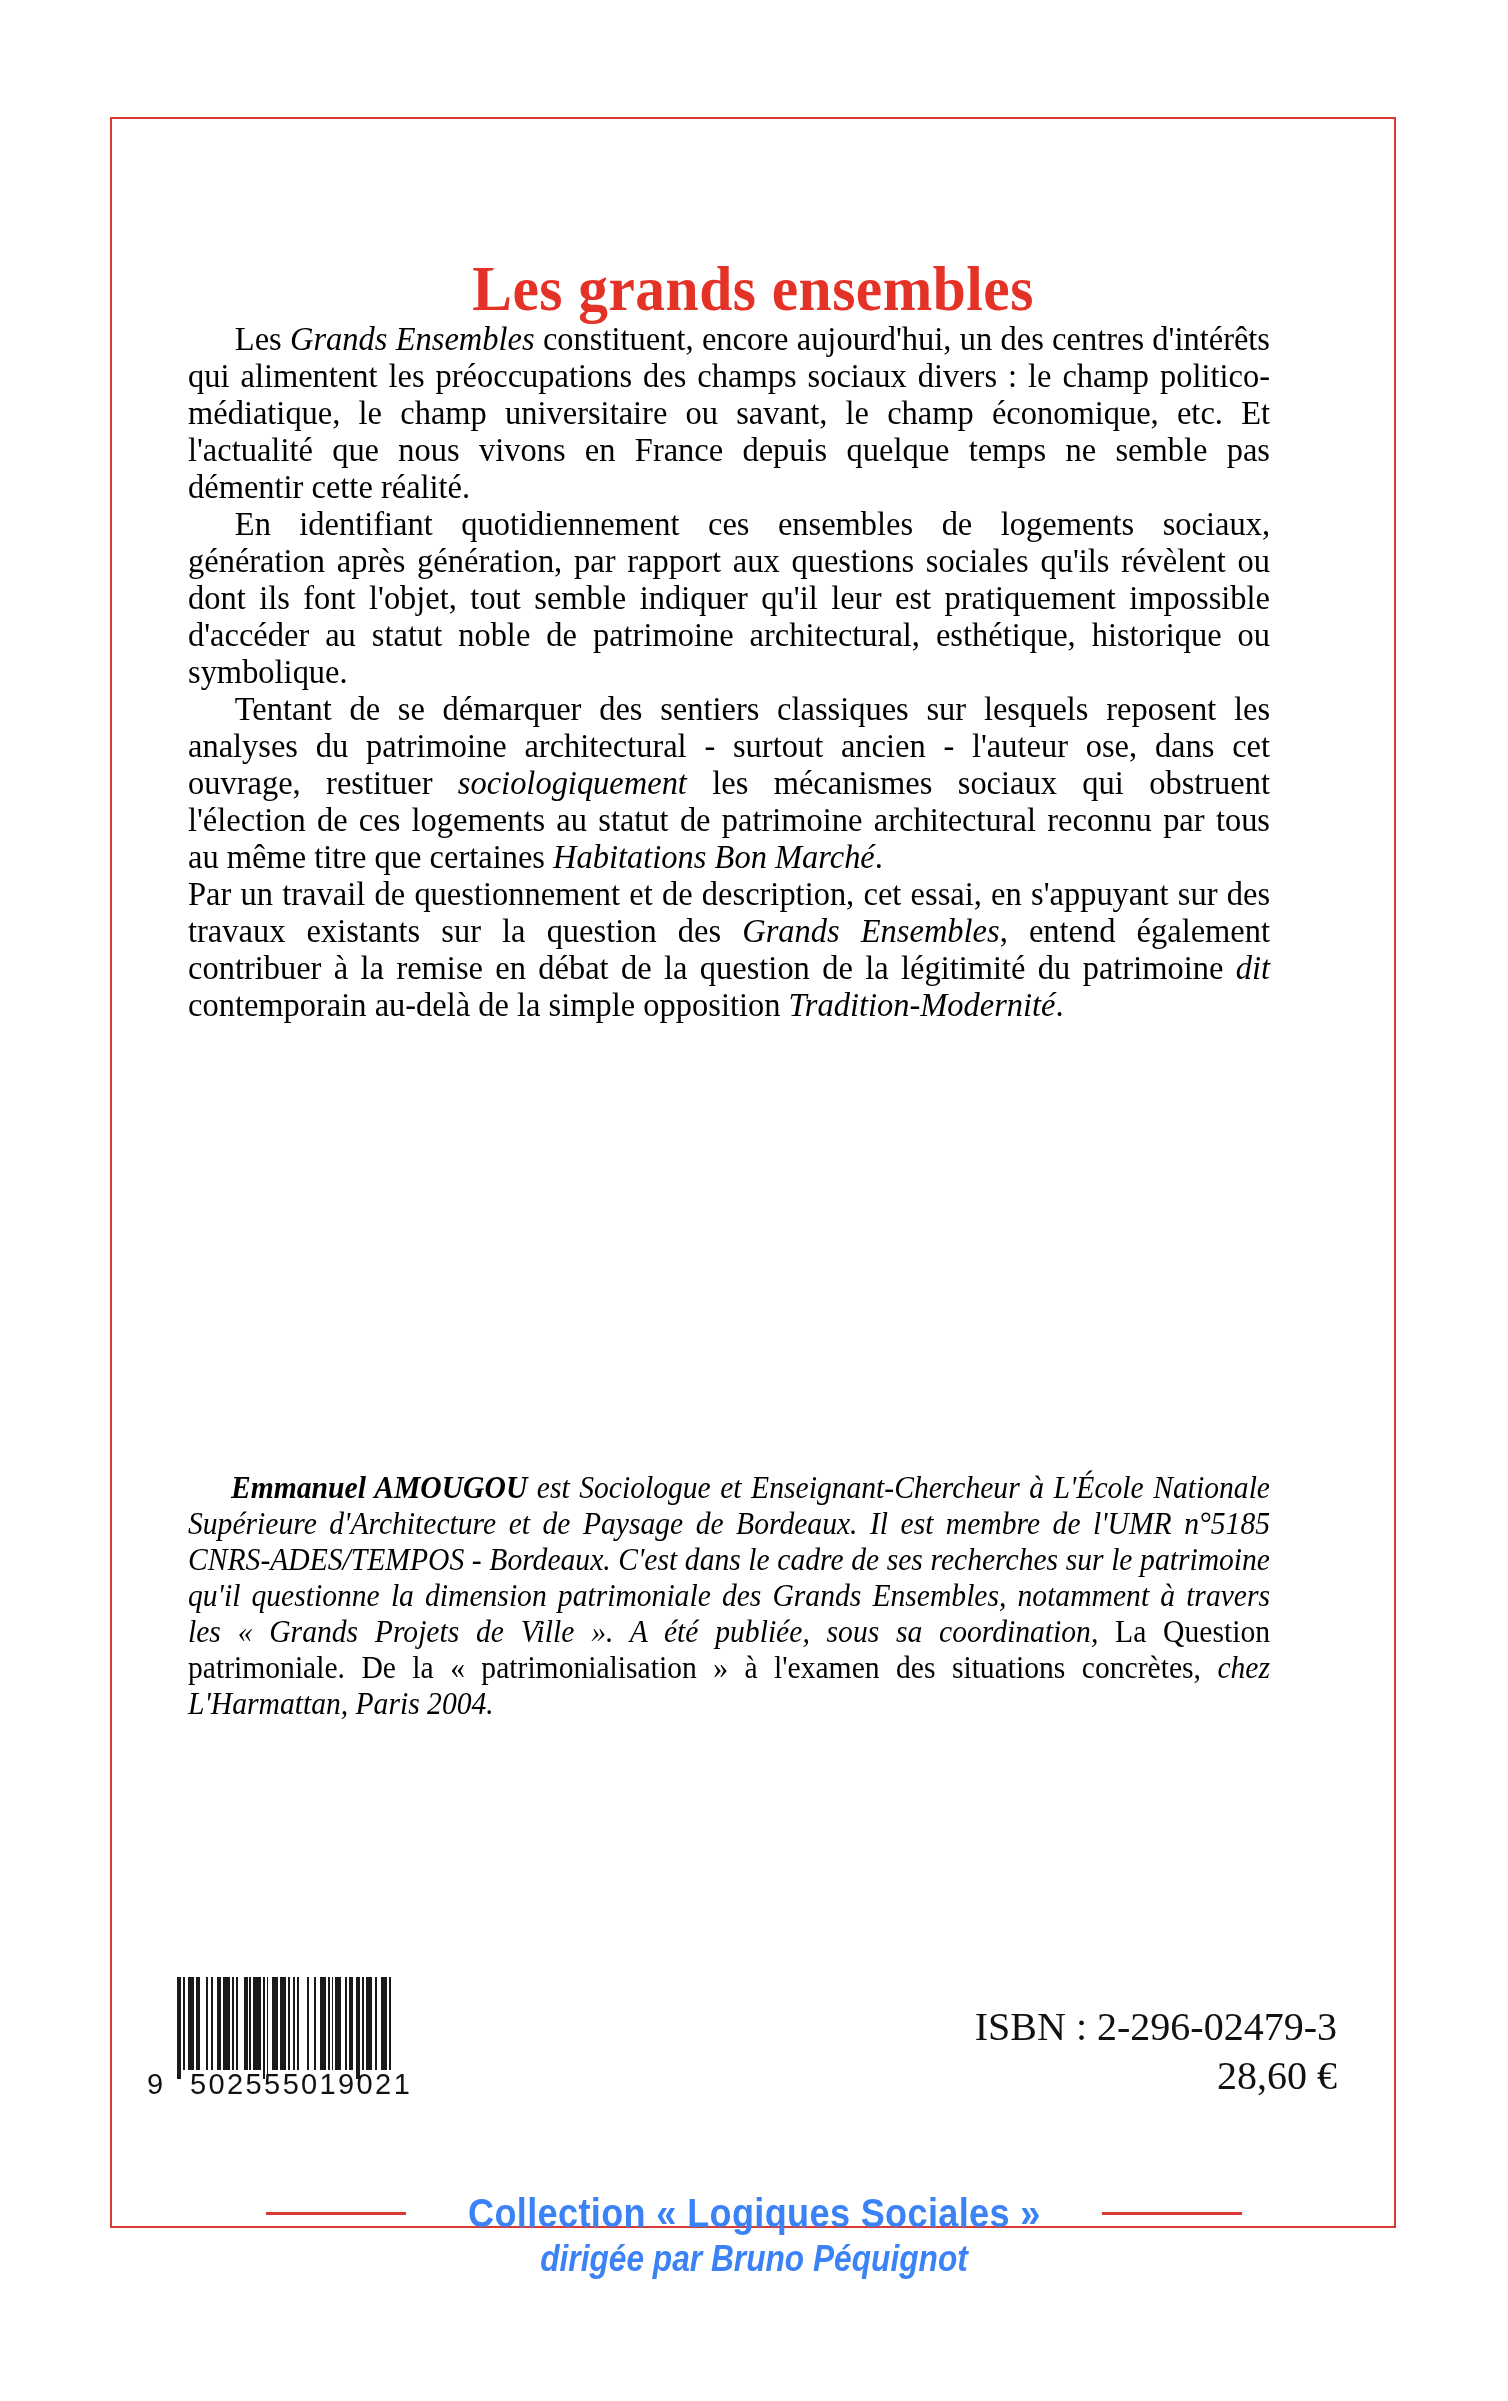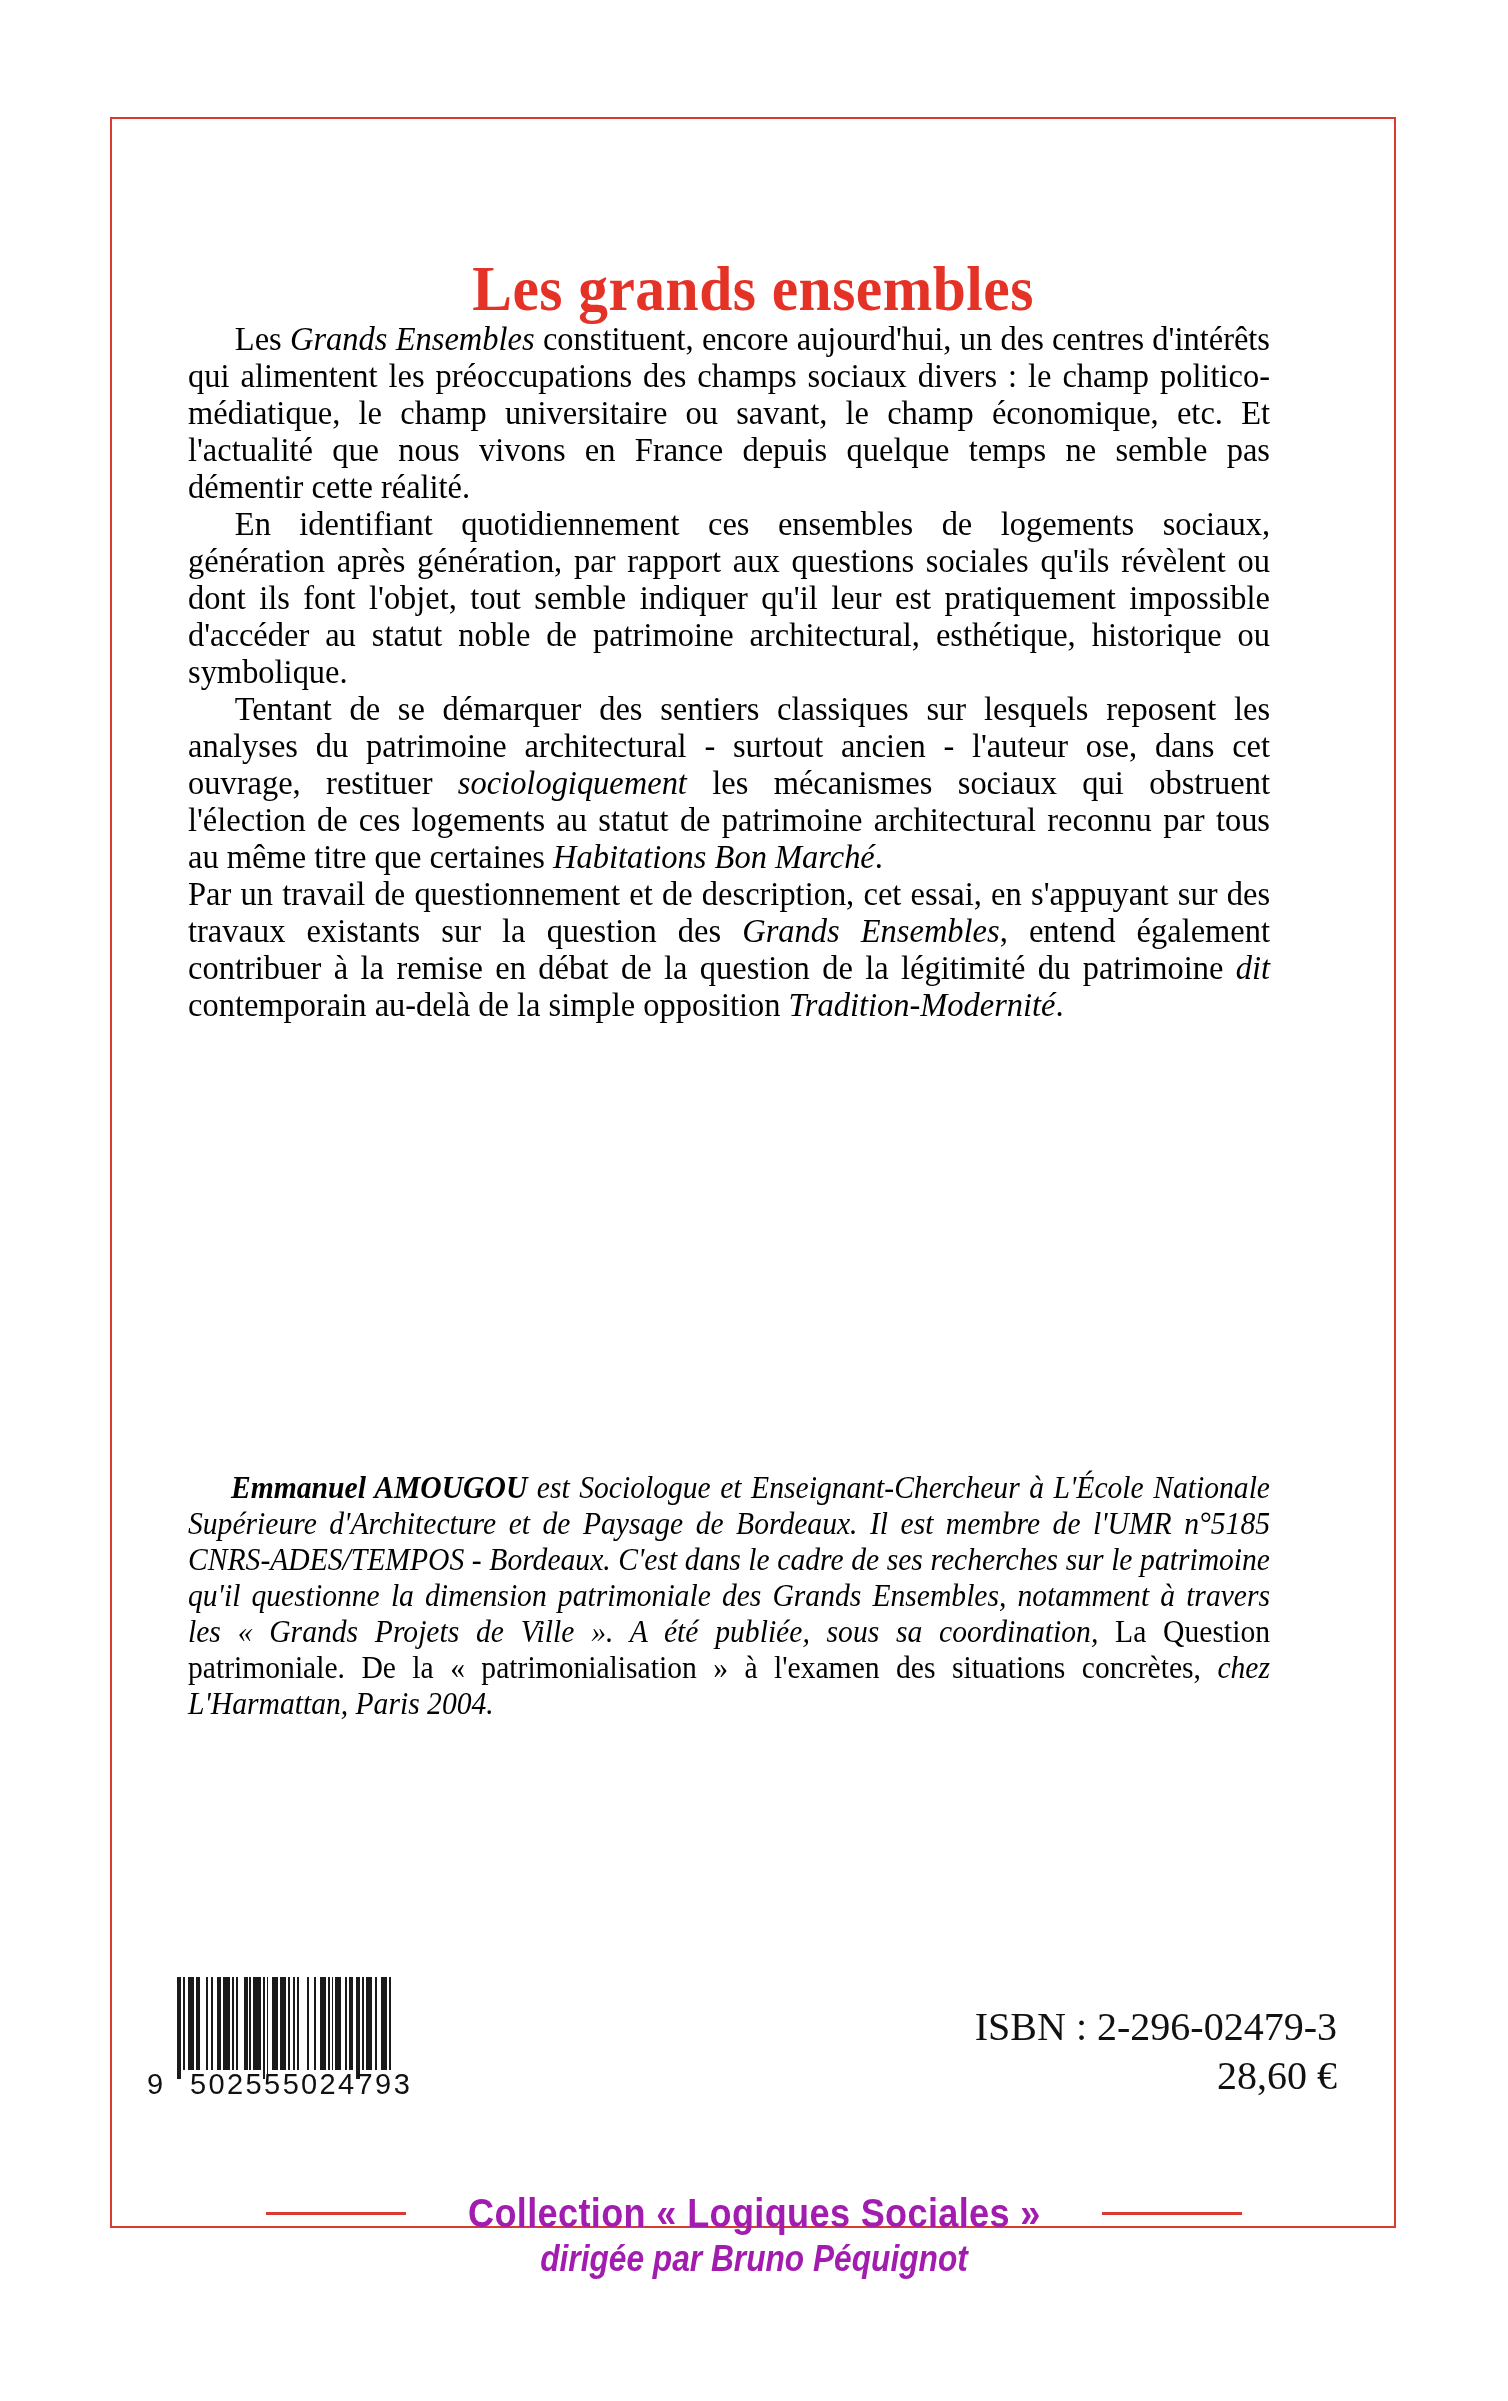"024793" span.d-right { text: 024793 -> 019021 }
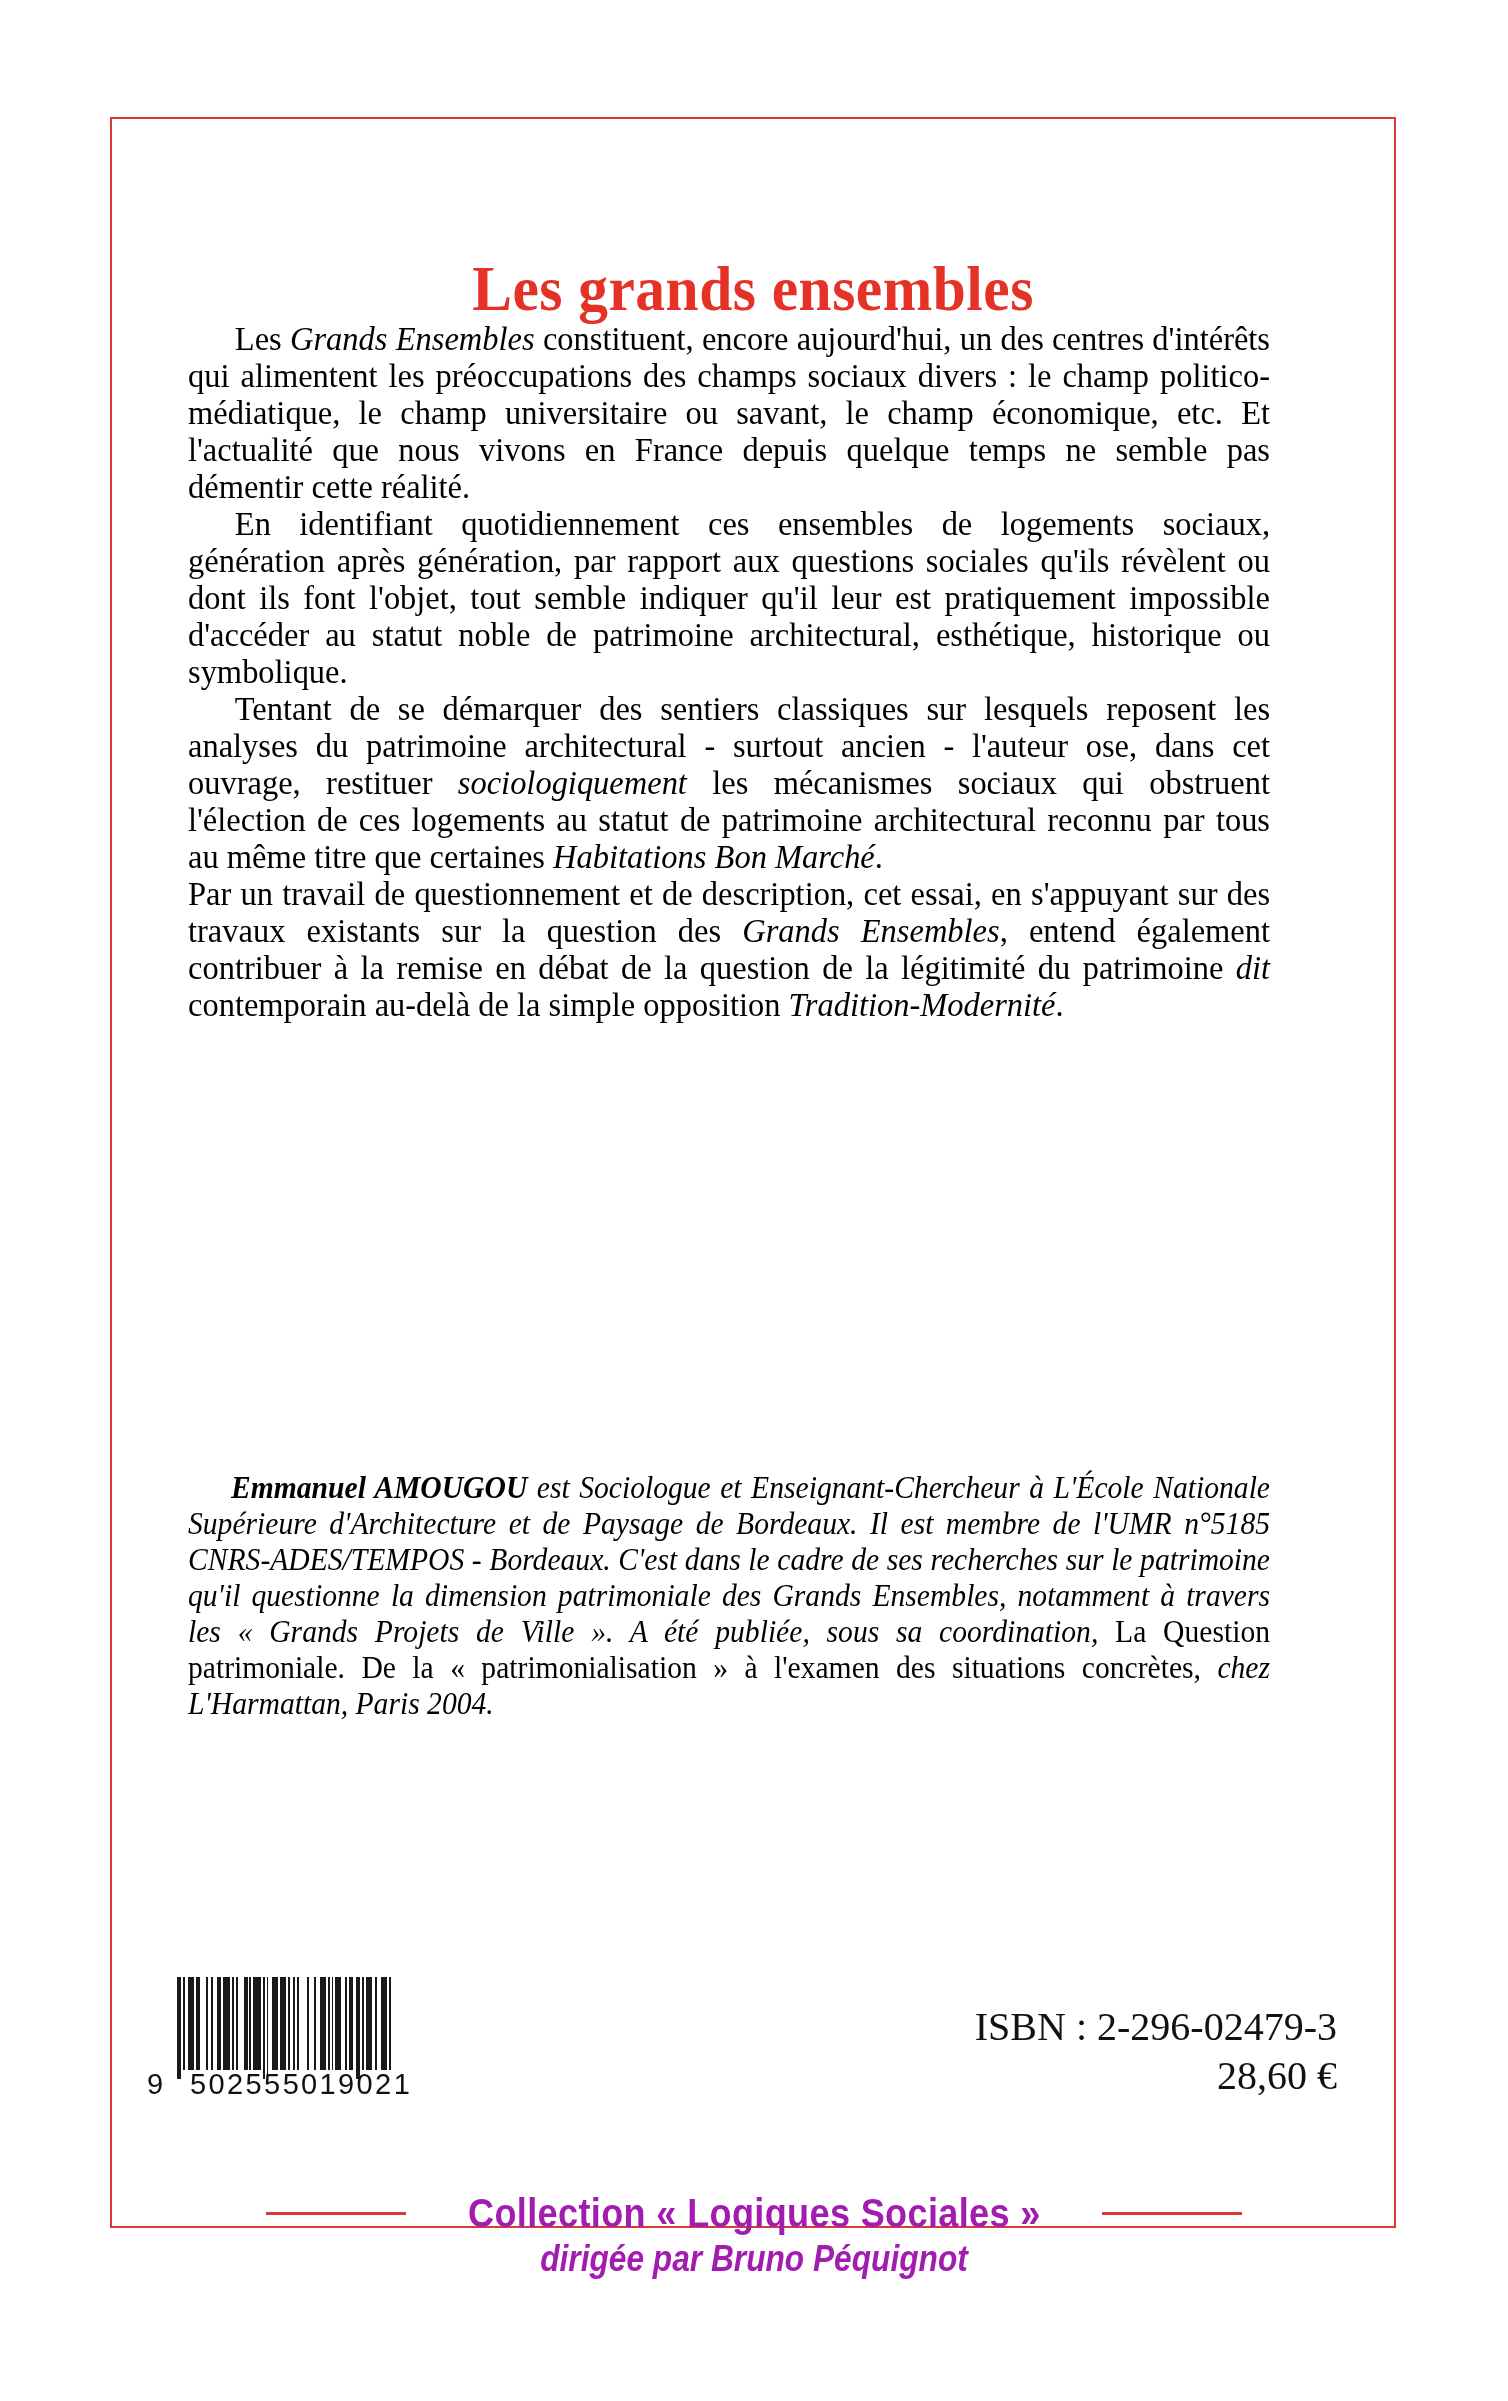"Collection « Logiques Sociales »" #collection-footer { color: #a21caf -> #3b82f6 }
